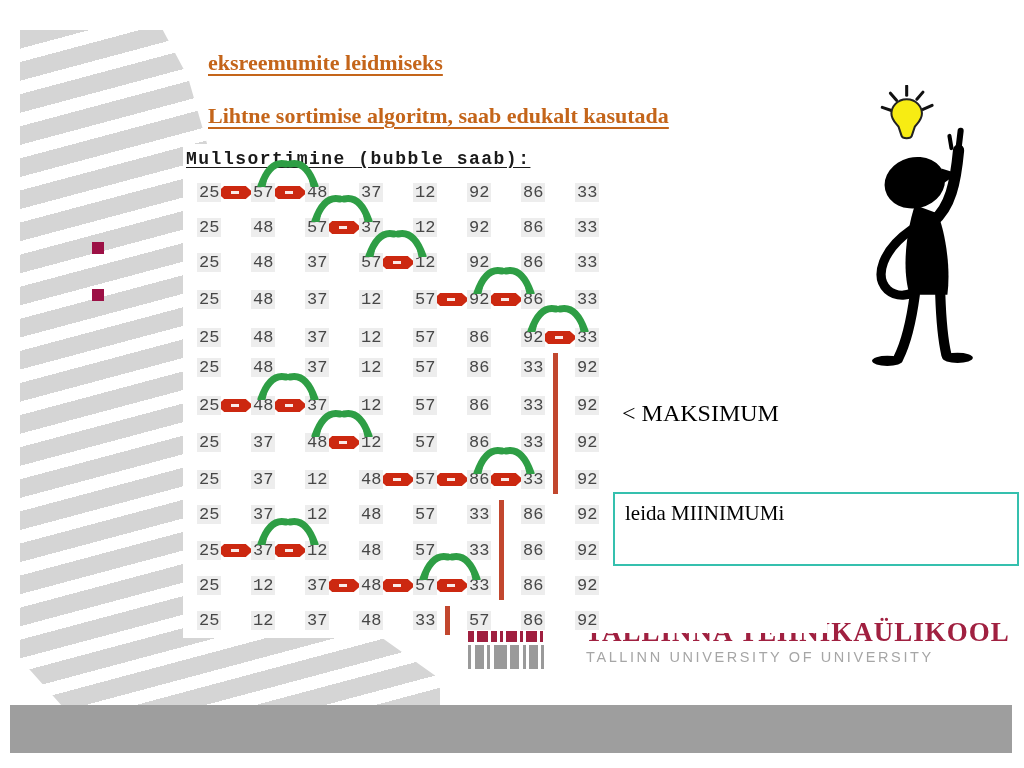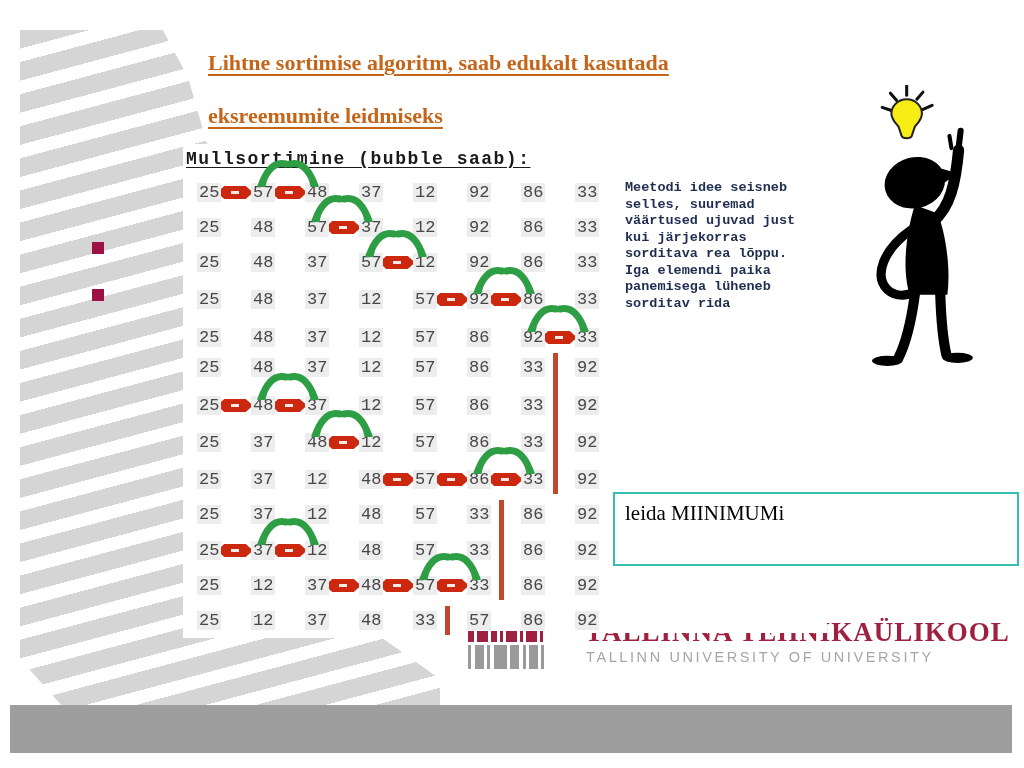"Lihtne sortimise algoritm, saab edukalt" span { order: before "eksreemumite leidmiseks" -> after "eksreemumite leidmiseks" }
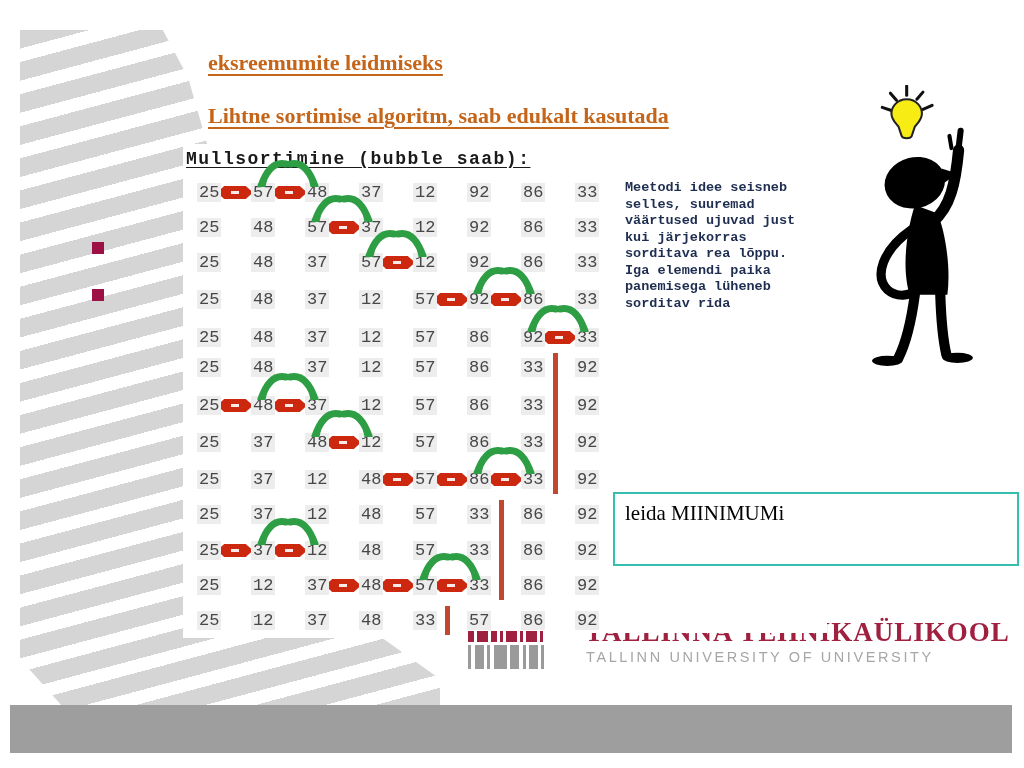"Meetodi idee seisneb" div.note { html: <div> <div>Meetodi idee seisneb</div> <div>selles, suuremad</div> <div>väärtused ujuvad just</div> <div>kui järjekorras</div> <div>sorditava rea lõppu.</div> <div>Iga elemendi paika</div> <div>panemisega lüheneb</div> <div>sorditav rida</div> </div> -> none }
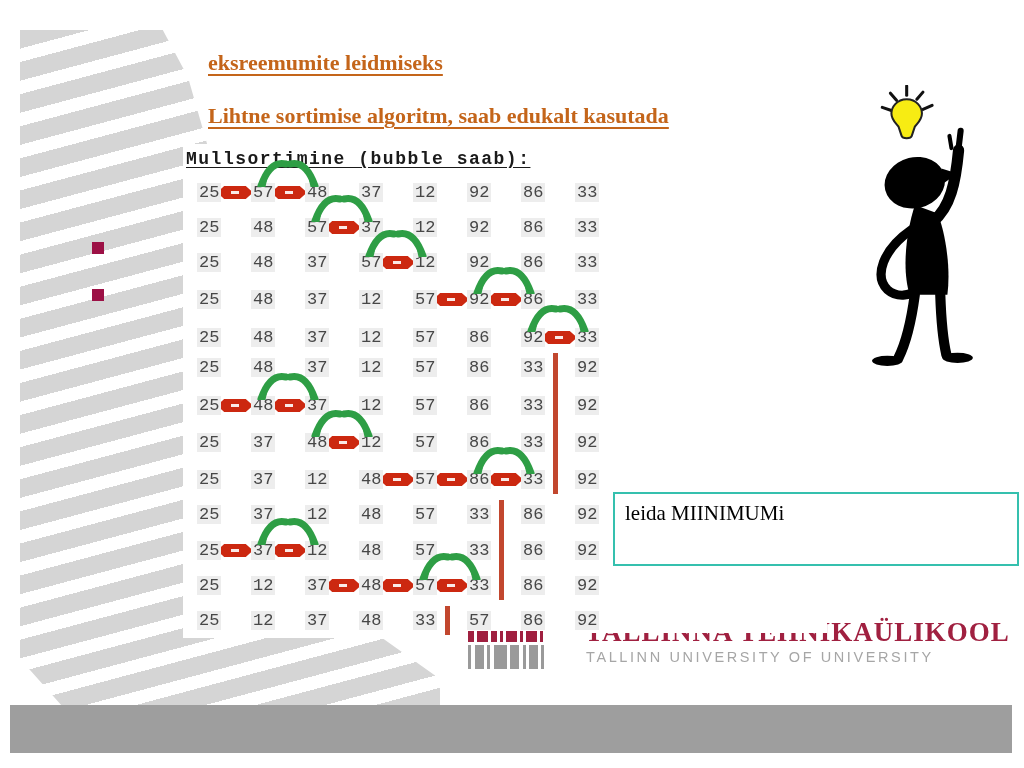"< MAKSIMUM" div.maksimum { html: none -> <div>&lt; MAKSIMUM</div> }
